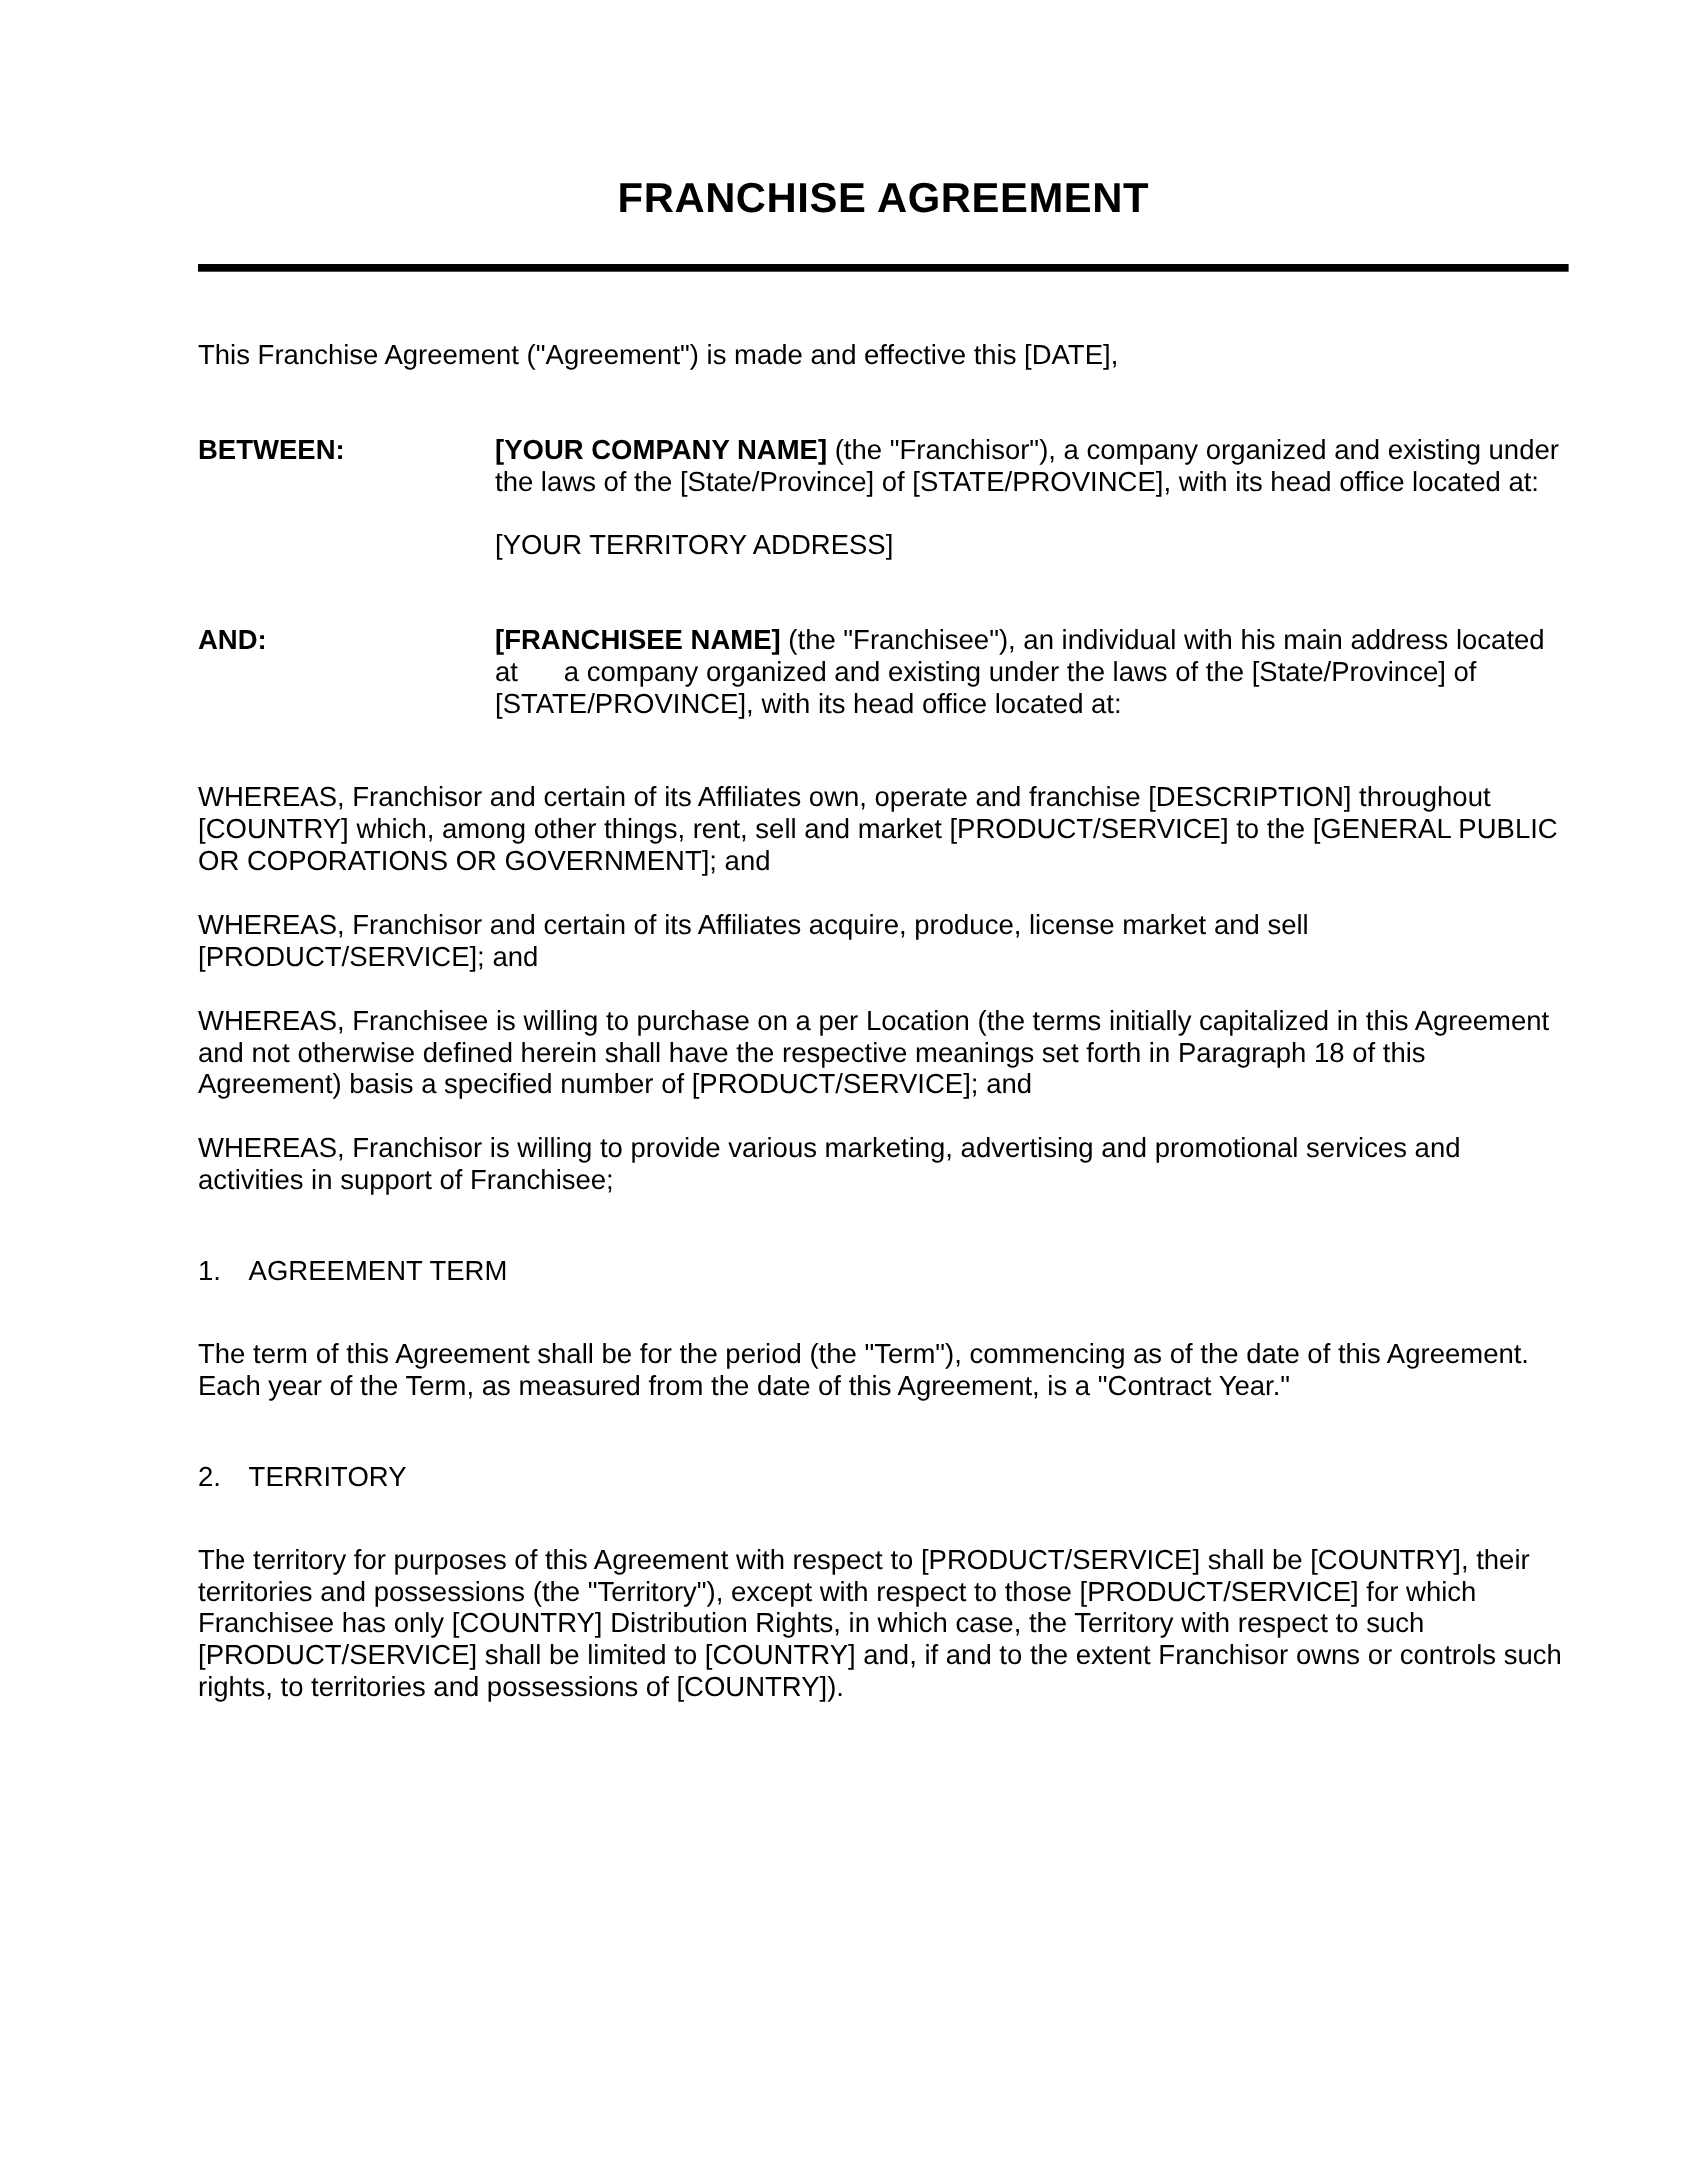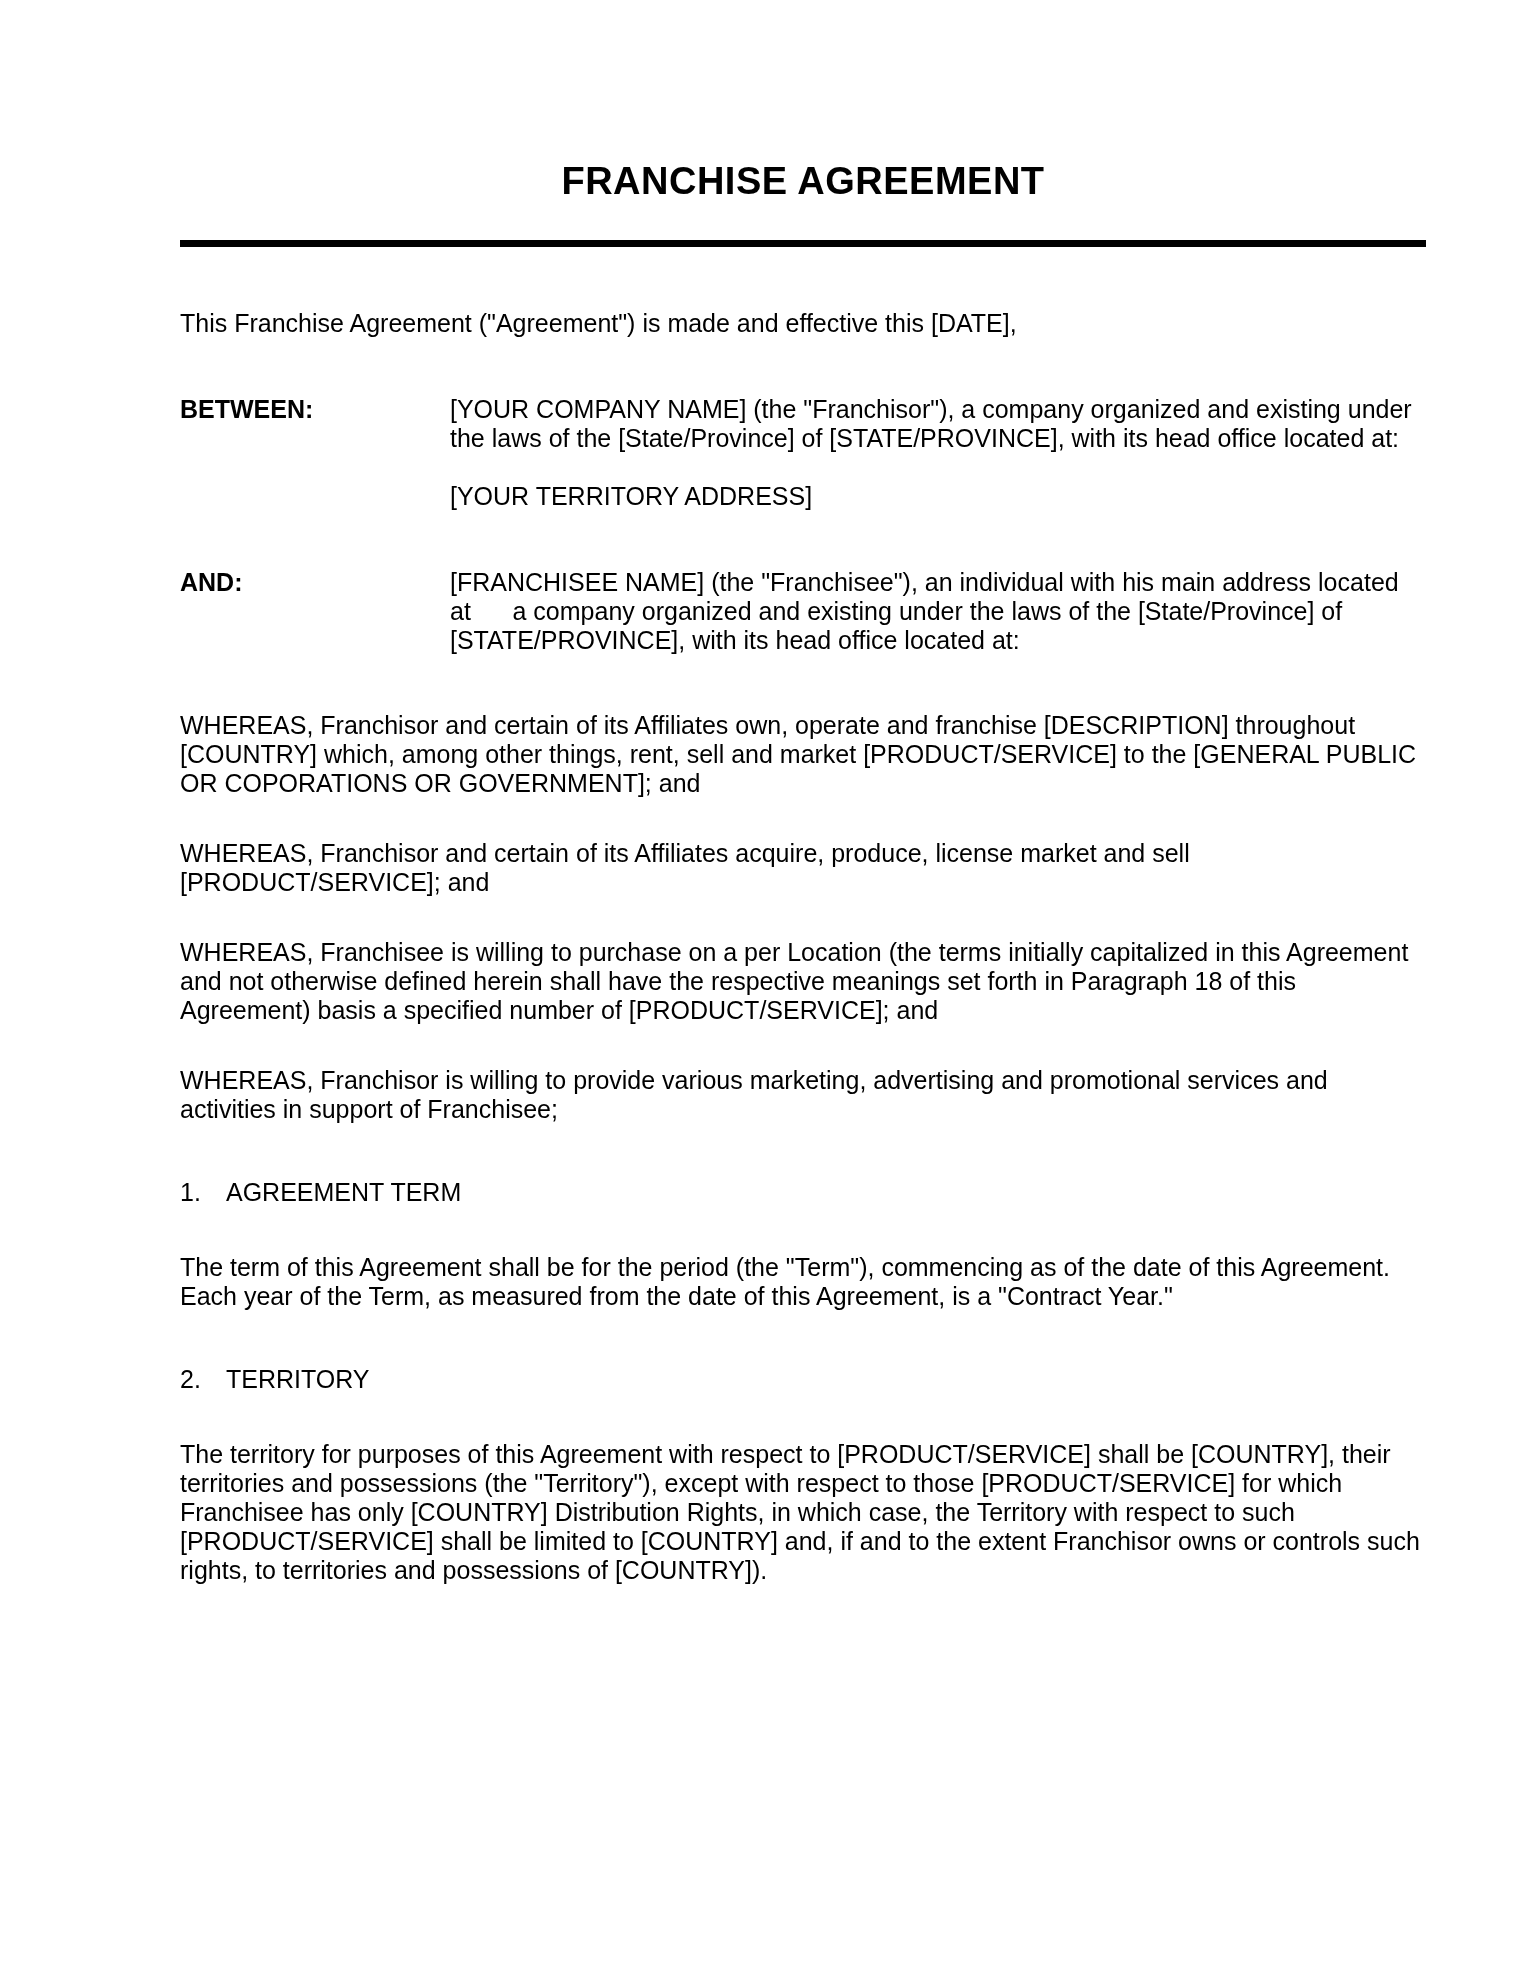"[YOUR COMPANY NAME]" .party-name { font-weight: 400 -> 700 }
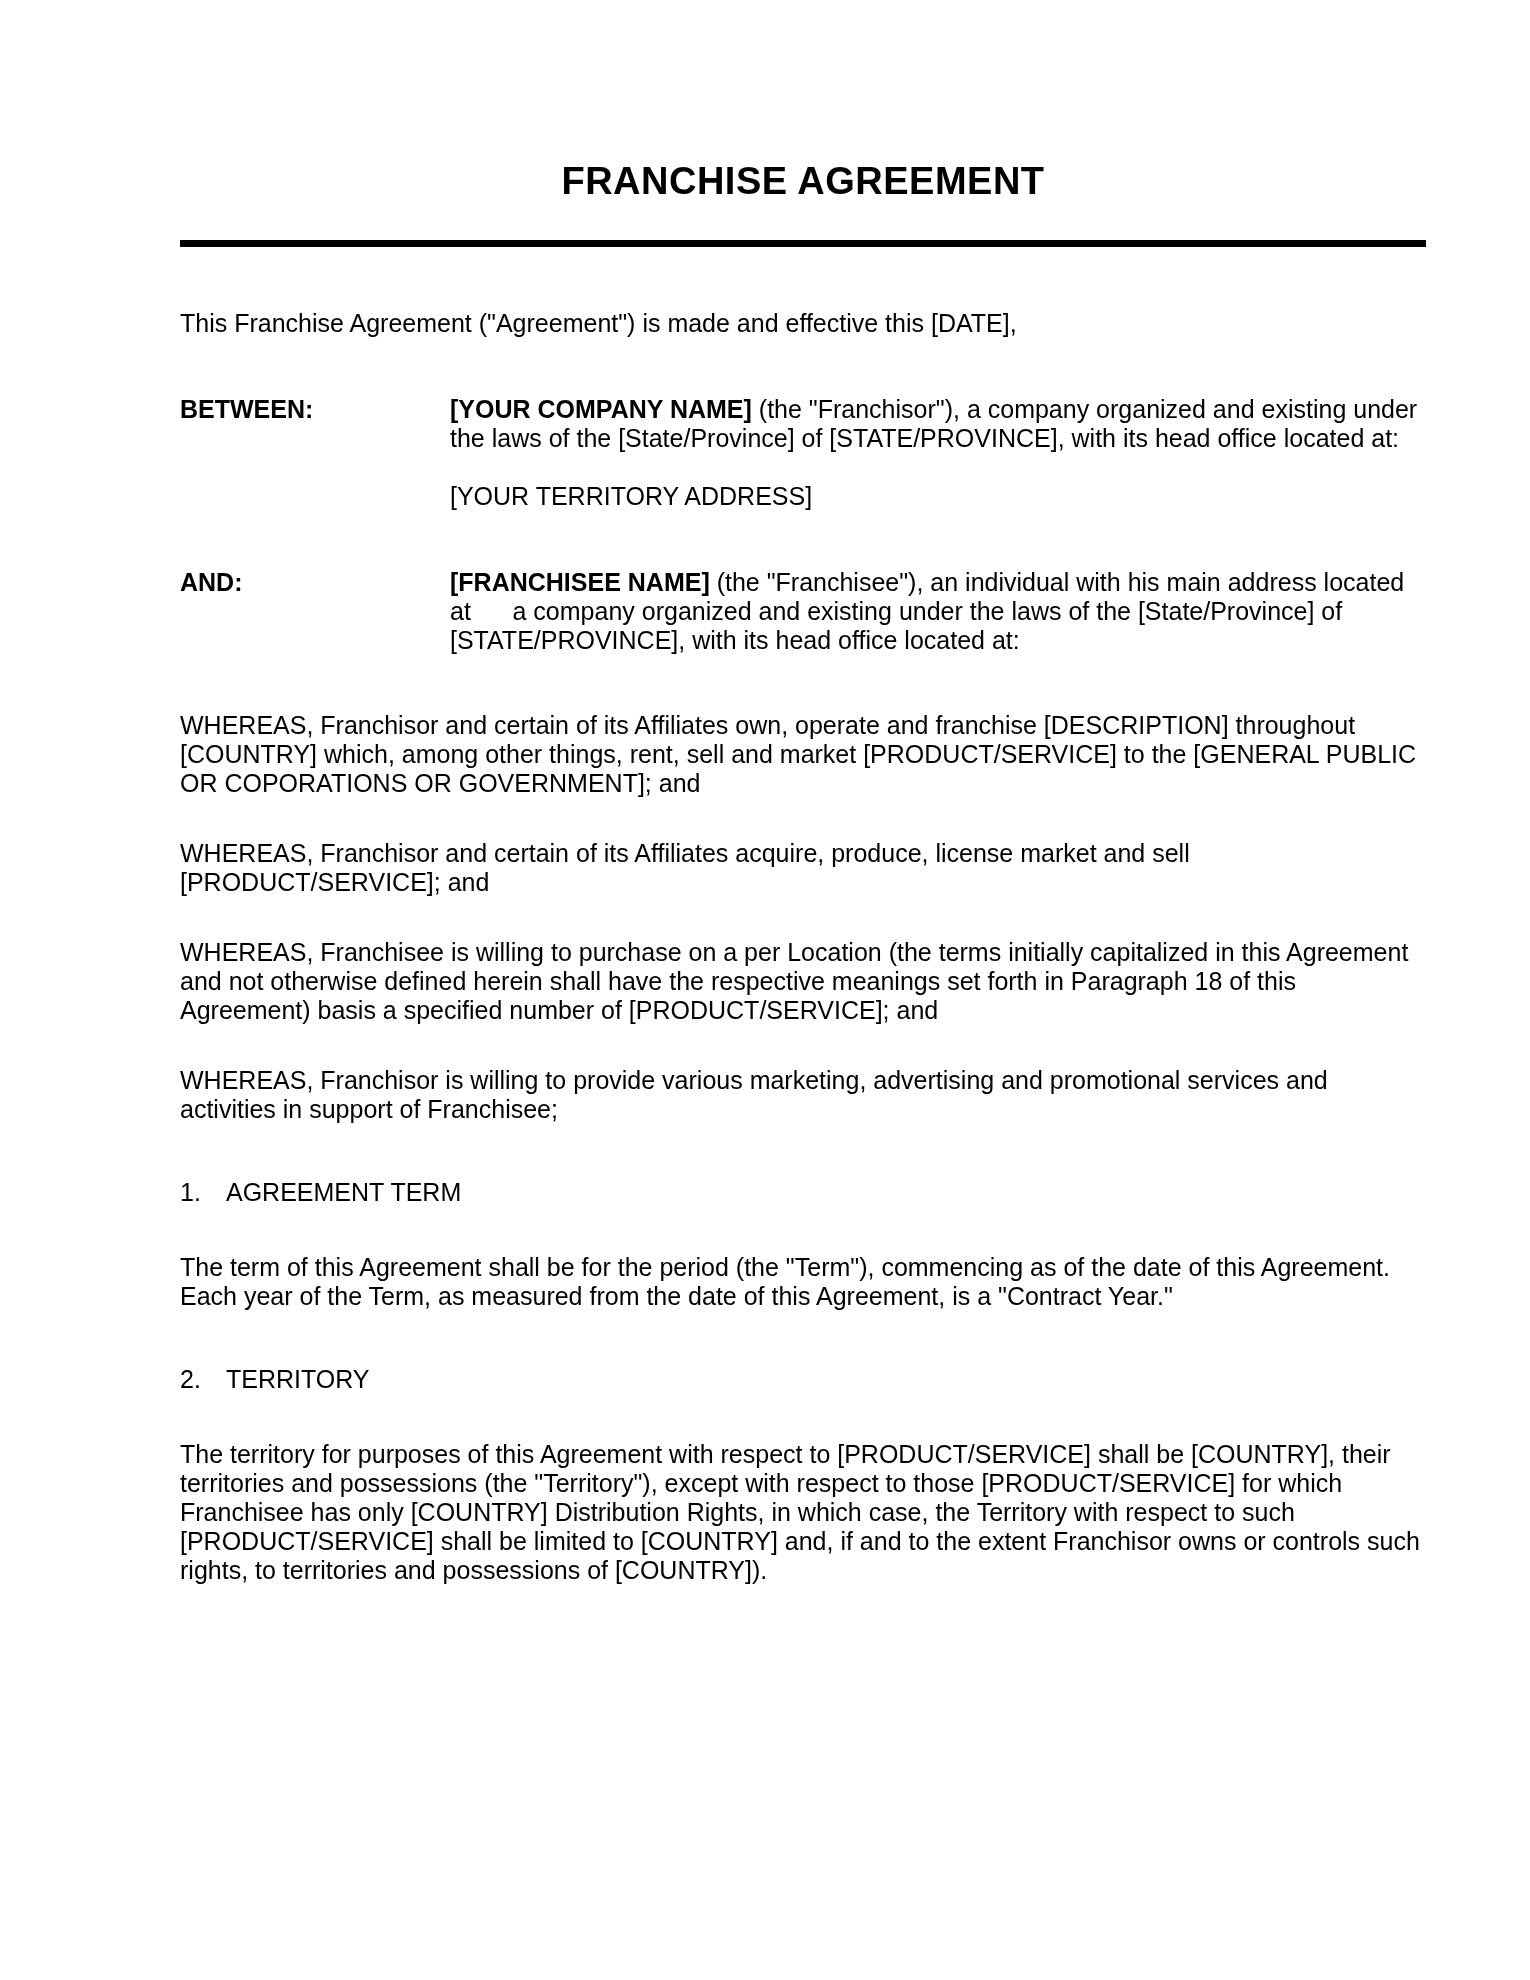"WHEREAS, Franchisor and certain of its Affiliates acquire," .recital { margin-top: 41px -> 29px }
